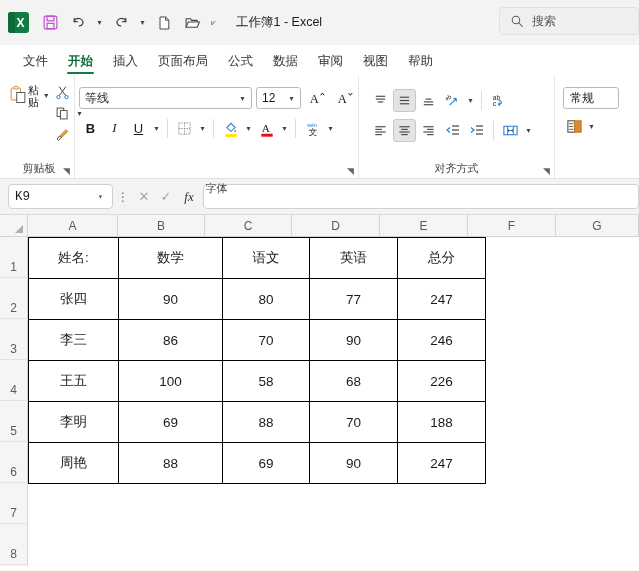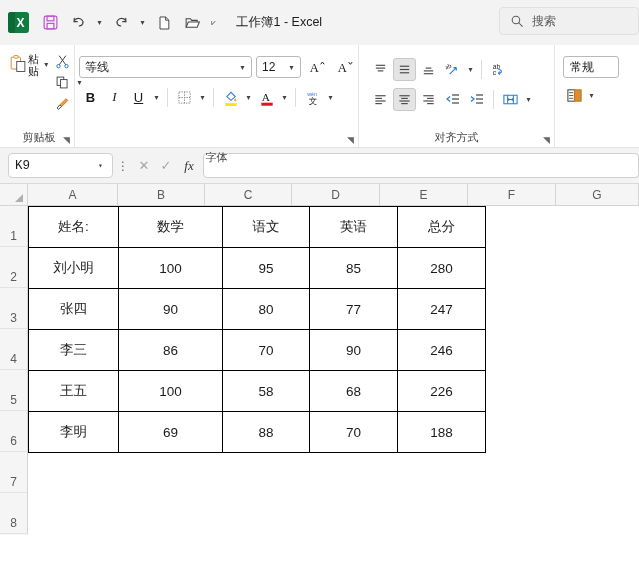"文件" div.tabs { html: none -> <div> <div>文件</div> <div>开始</div> <div>插入</div> <div>页面布局</div> <div>公式</div> <div>数据</div> <div>审阅</div> <div>视图</div> <div>帮助</div> </div> }
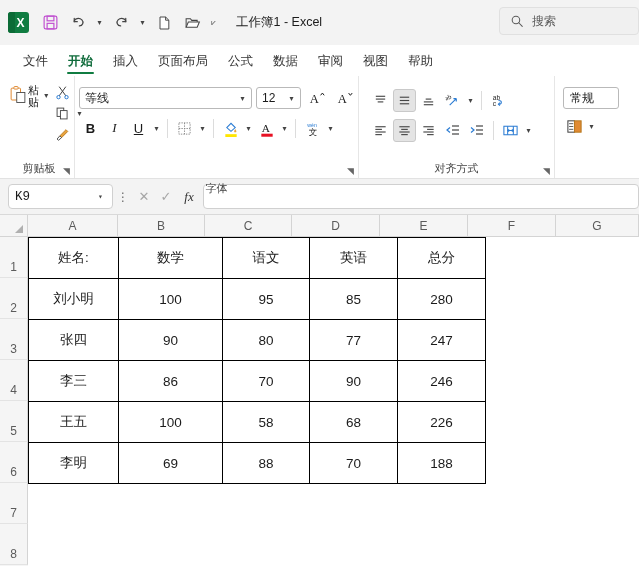"刘小明" tr { html: <tr> <td>刘小明</td> <td>100</td> <td>95</td> <td>85</td> <td>280</td> </tr> -> none }
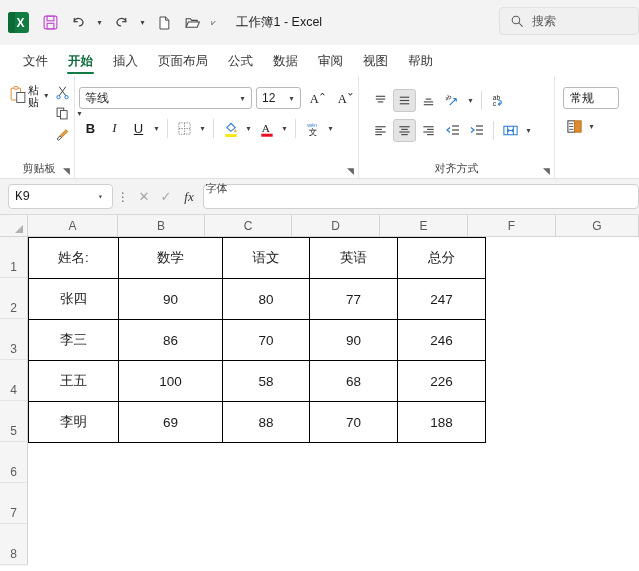"周艳" tr { html: none -> <tr> <td>周艳</td> <td>88</td> <td>69</td> <td>90</td> <td>247</td> </tr> }
